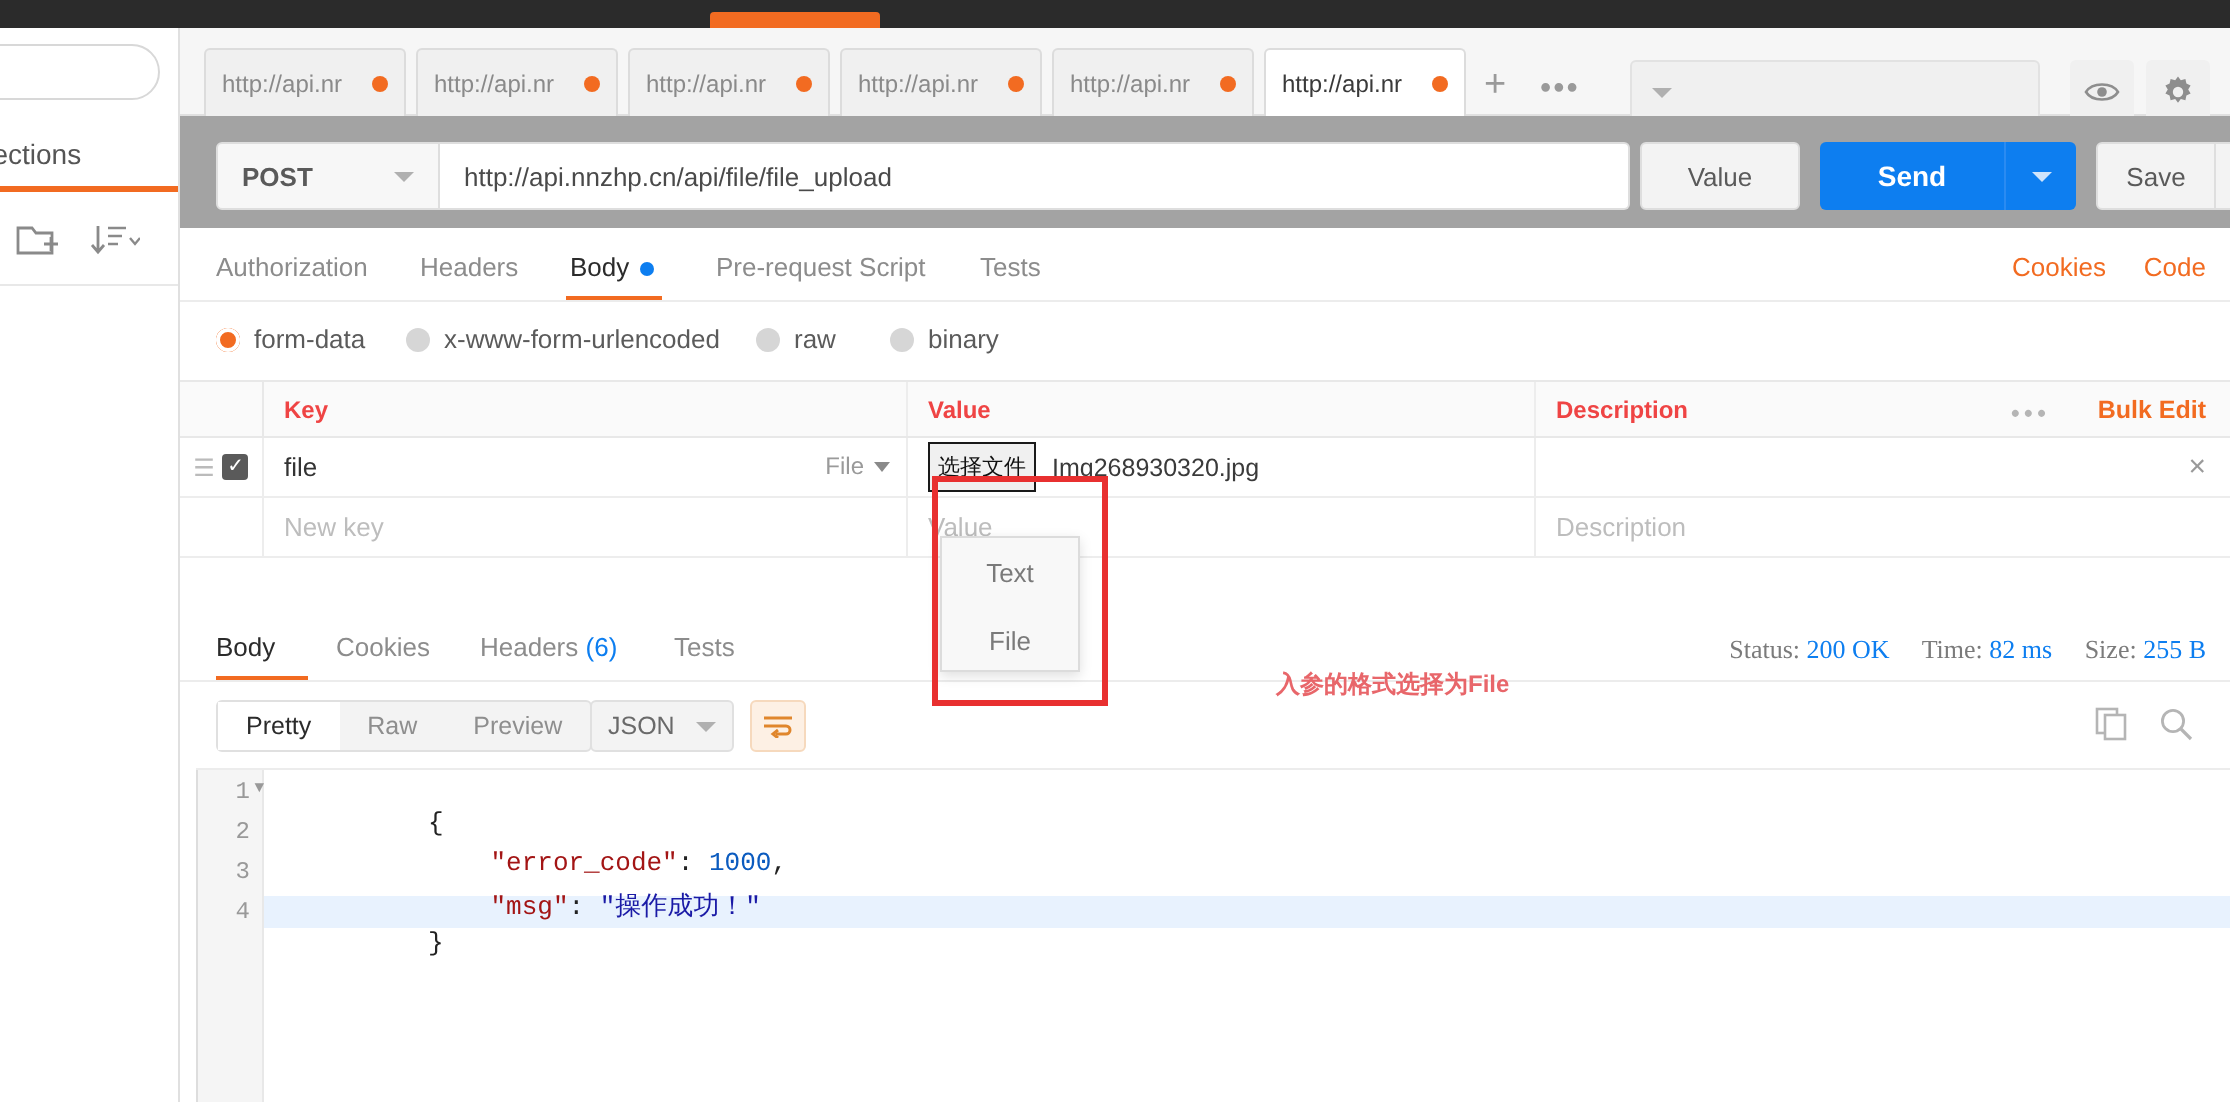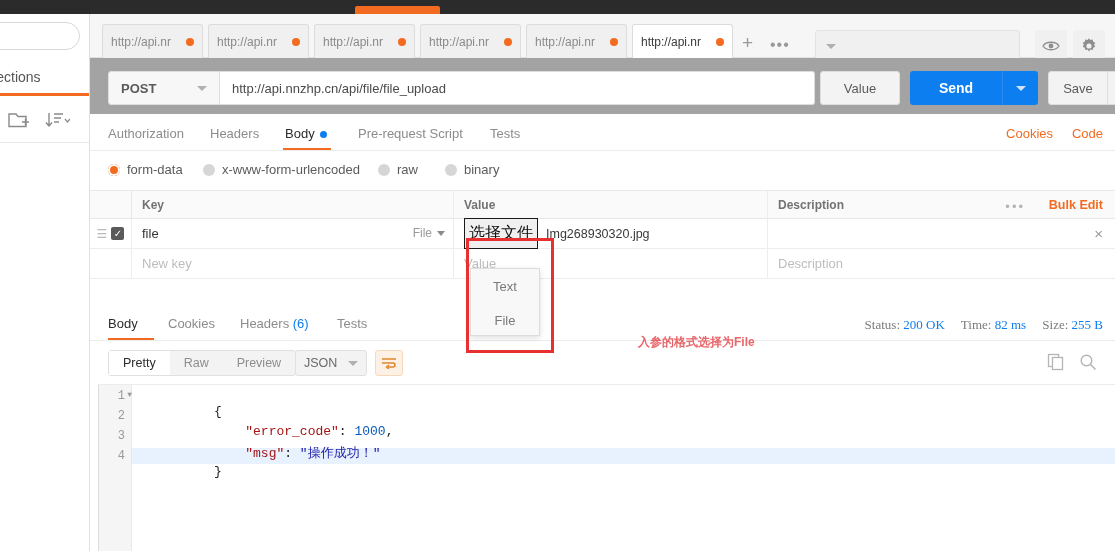"Key" .th { color: #737373 -> #ef4444 }
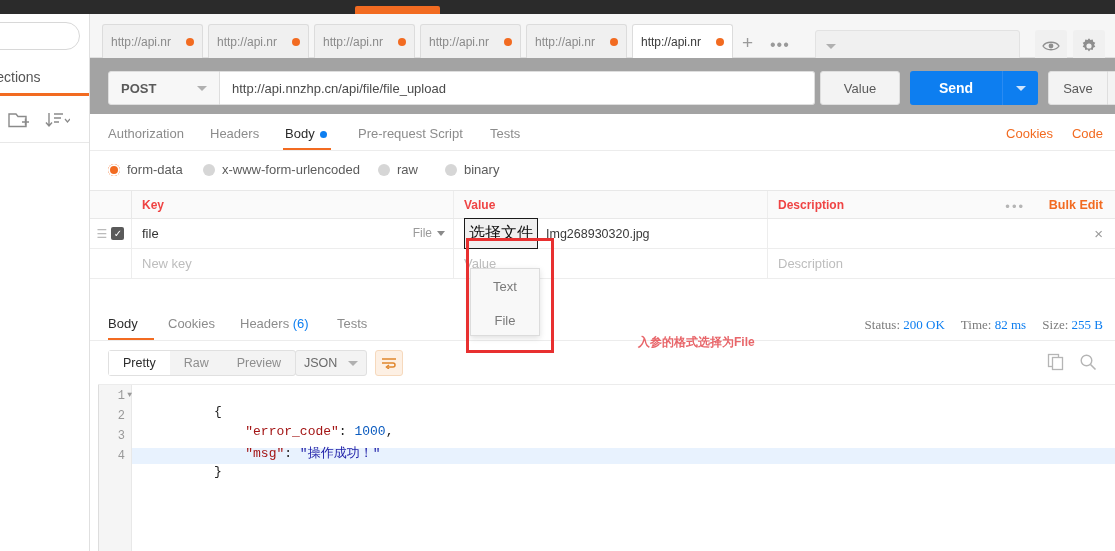"选择文件" .filebtn { font-size: 16px -> 11px }
